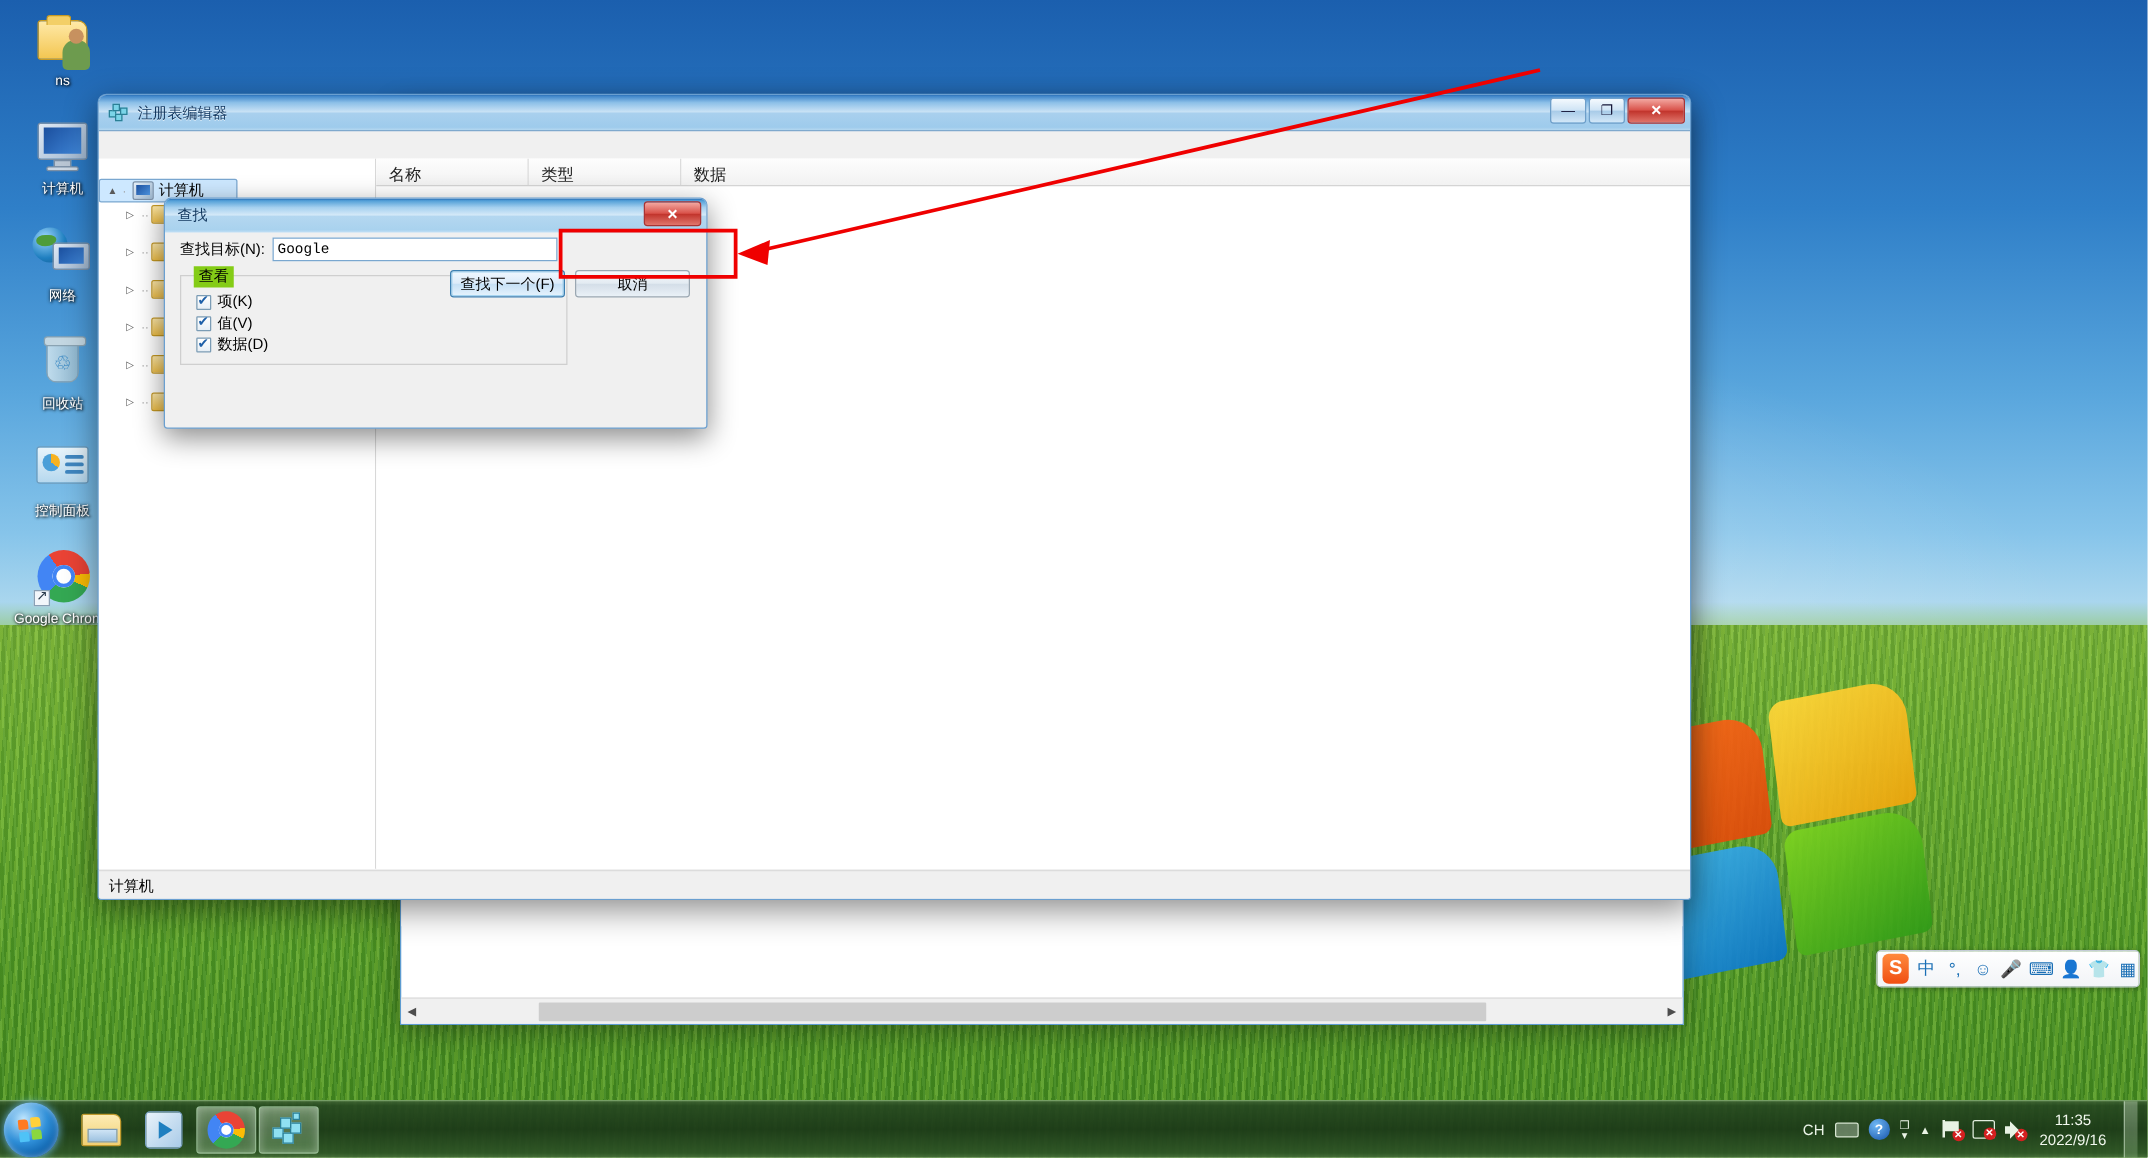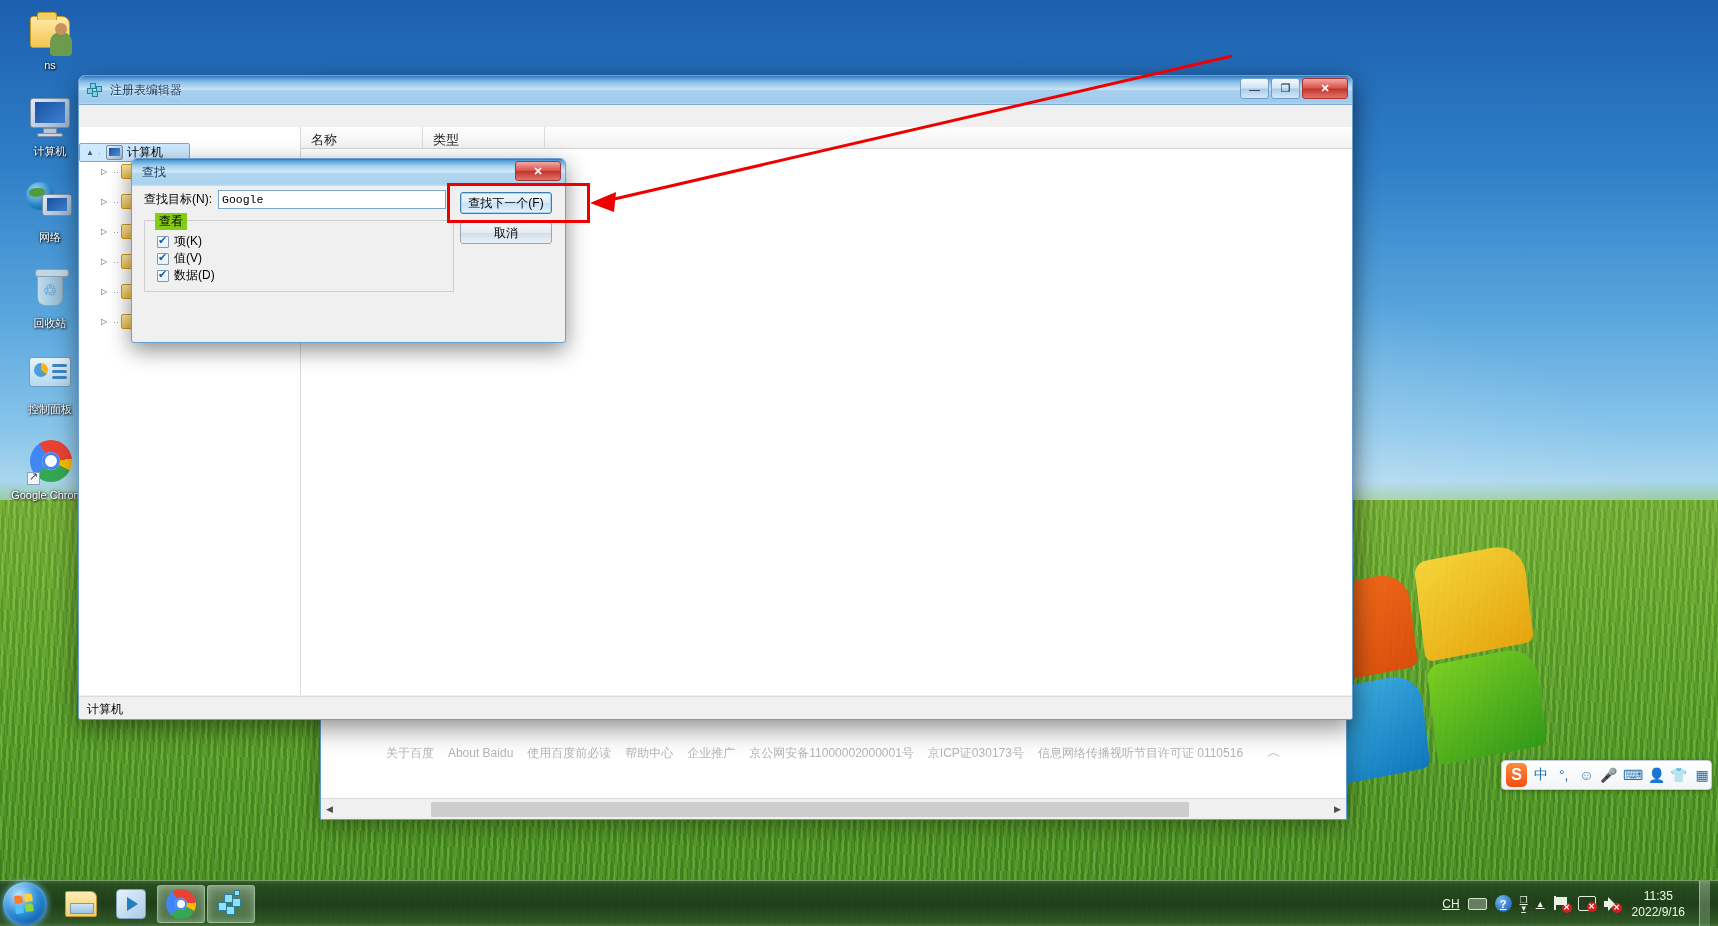"数据" div.reg-col { html: none -> <div>数据</div> }
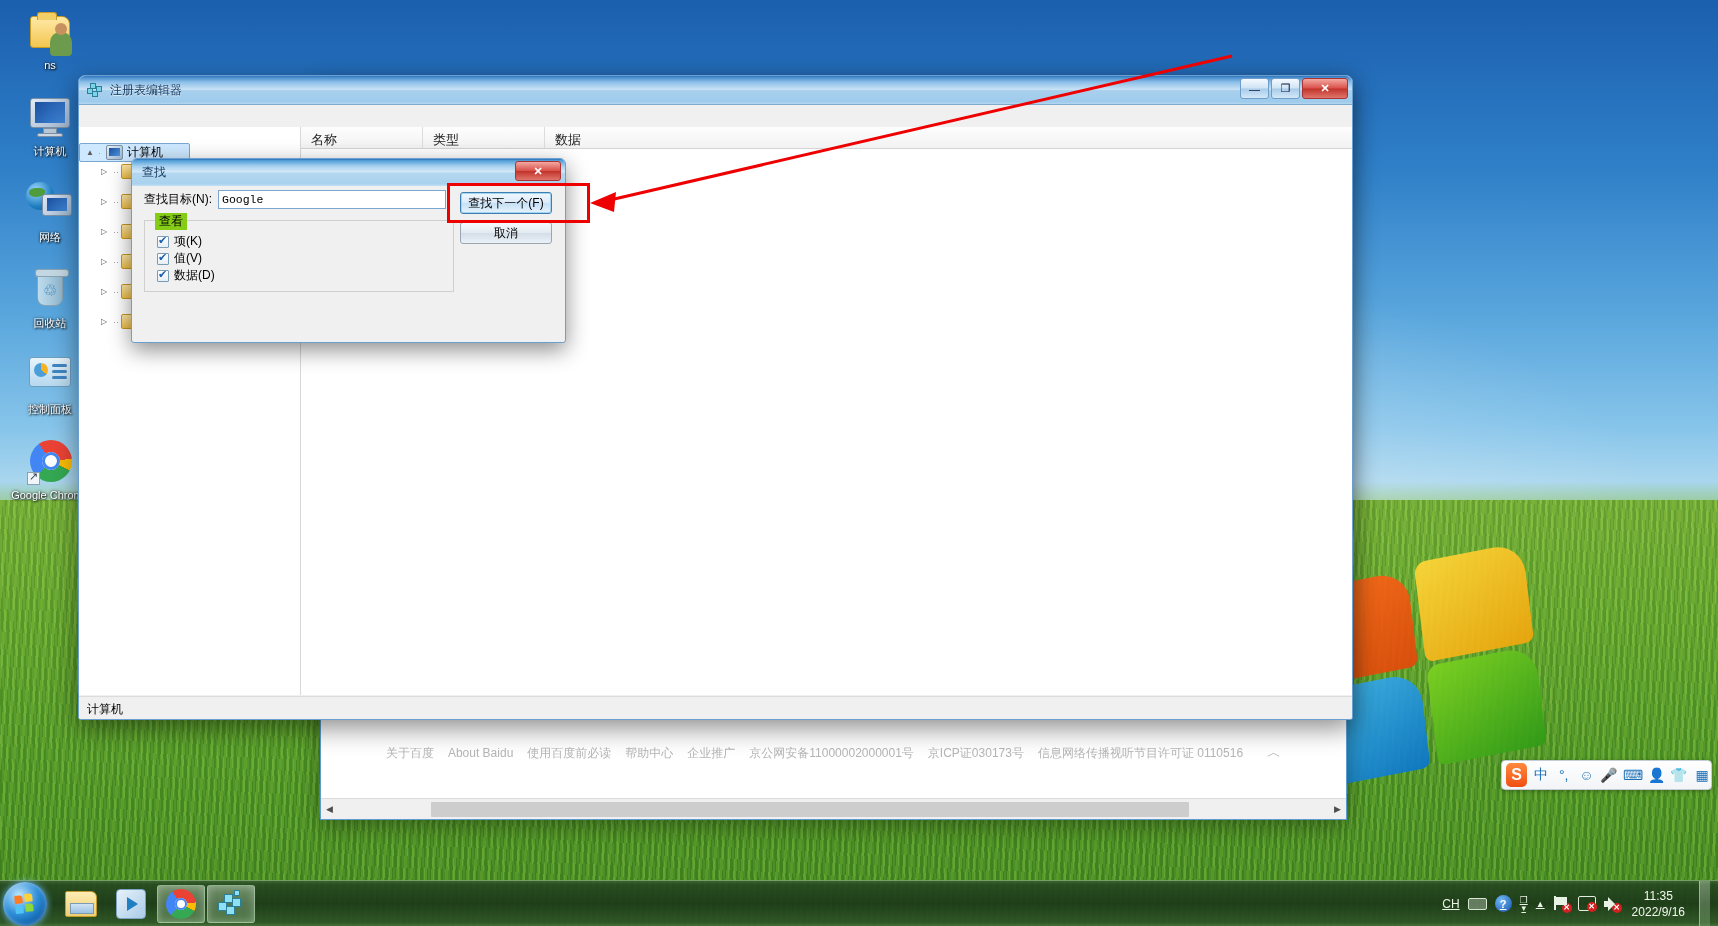"查找下一个(F)" .find-buttons { flex-direction: column -> row; top: 6px -> 30px }
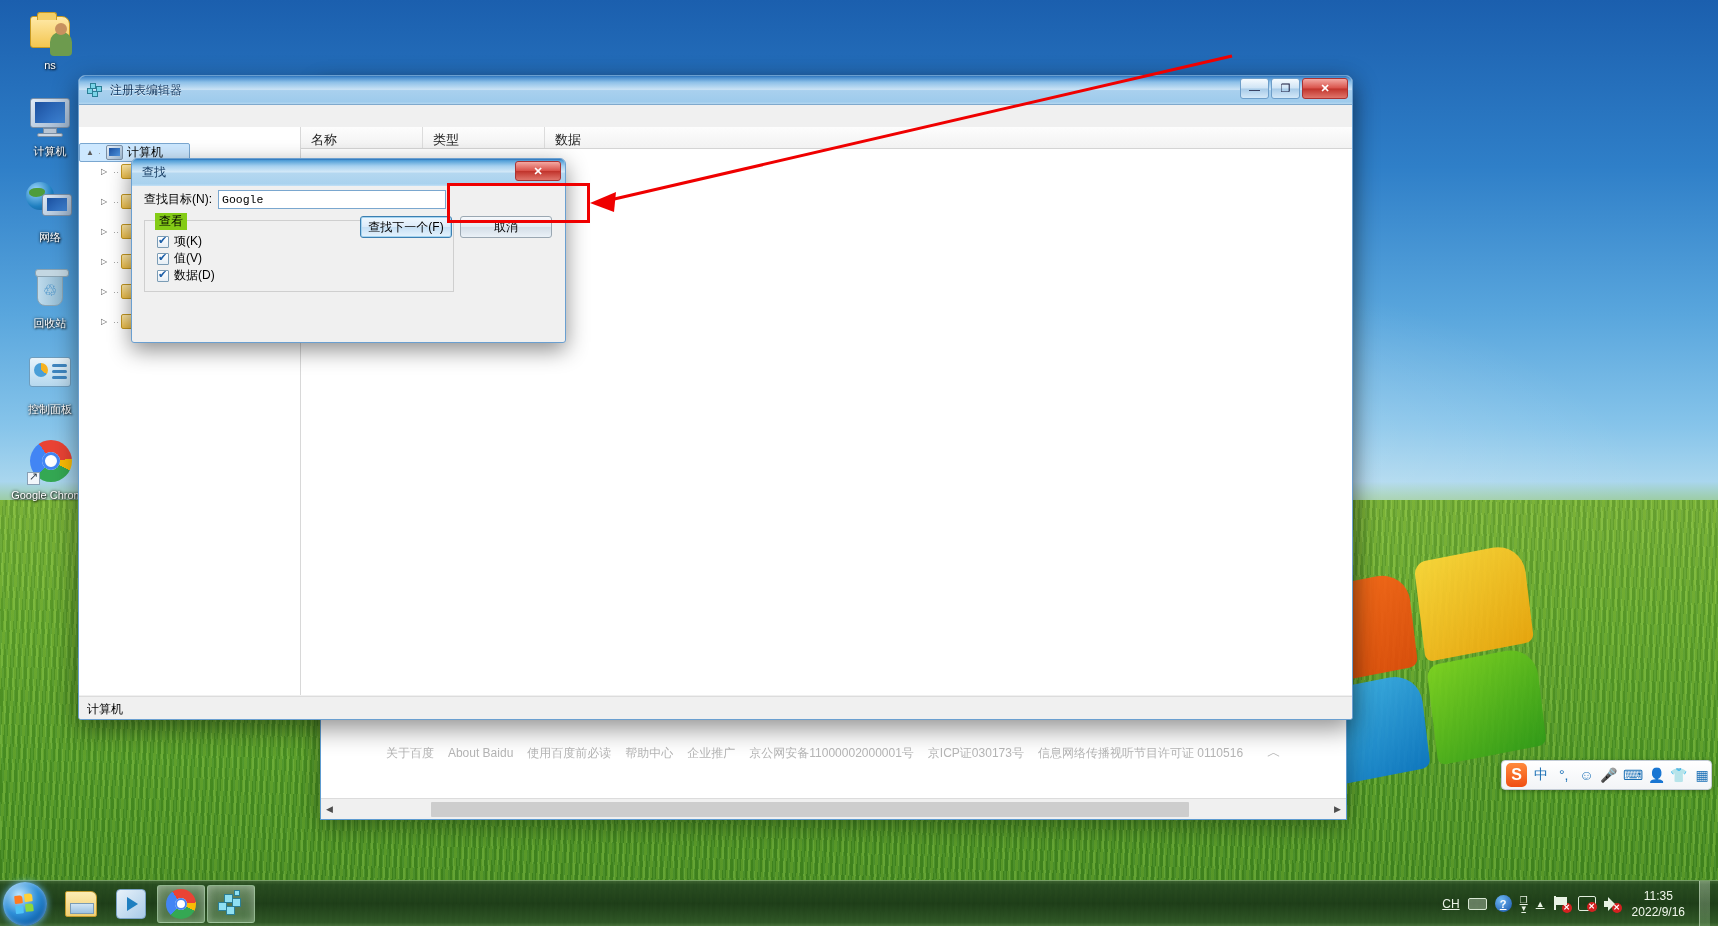"关于百度" div.baidu-footer { html: <div> <a>关于百度</a> <a>About Baidu</a> <a>使用百度前必读</a> <a>帮助中心</a> <a>企业推广</a> <a>京公网安备11000002000001号</a> <a>京ICP证030173号</a> <a>信息网络传播视听节目许可证 0110516</a> <span>︿</span> </div> -> none }
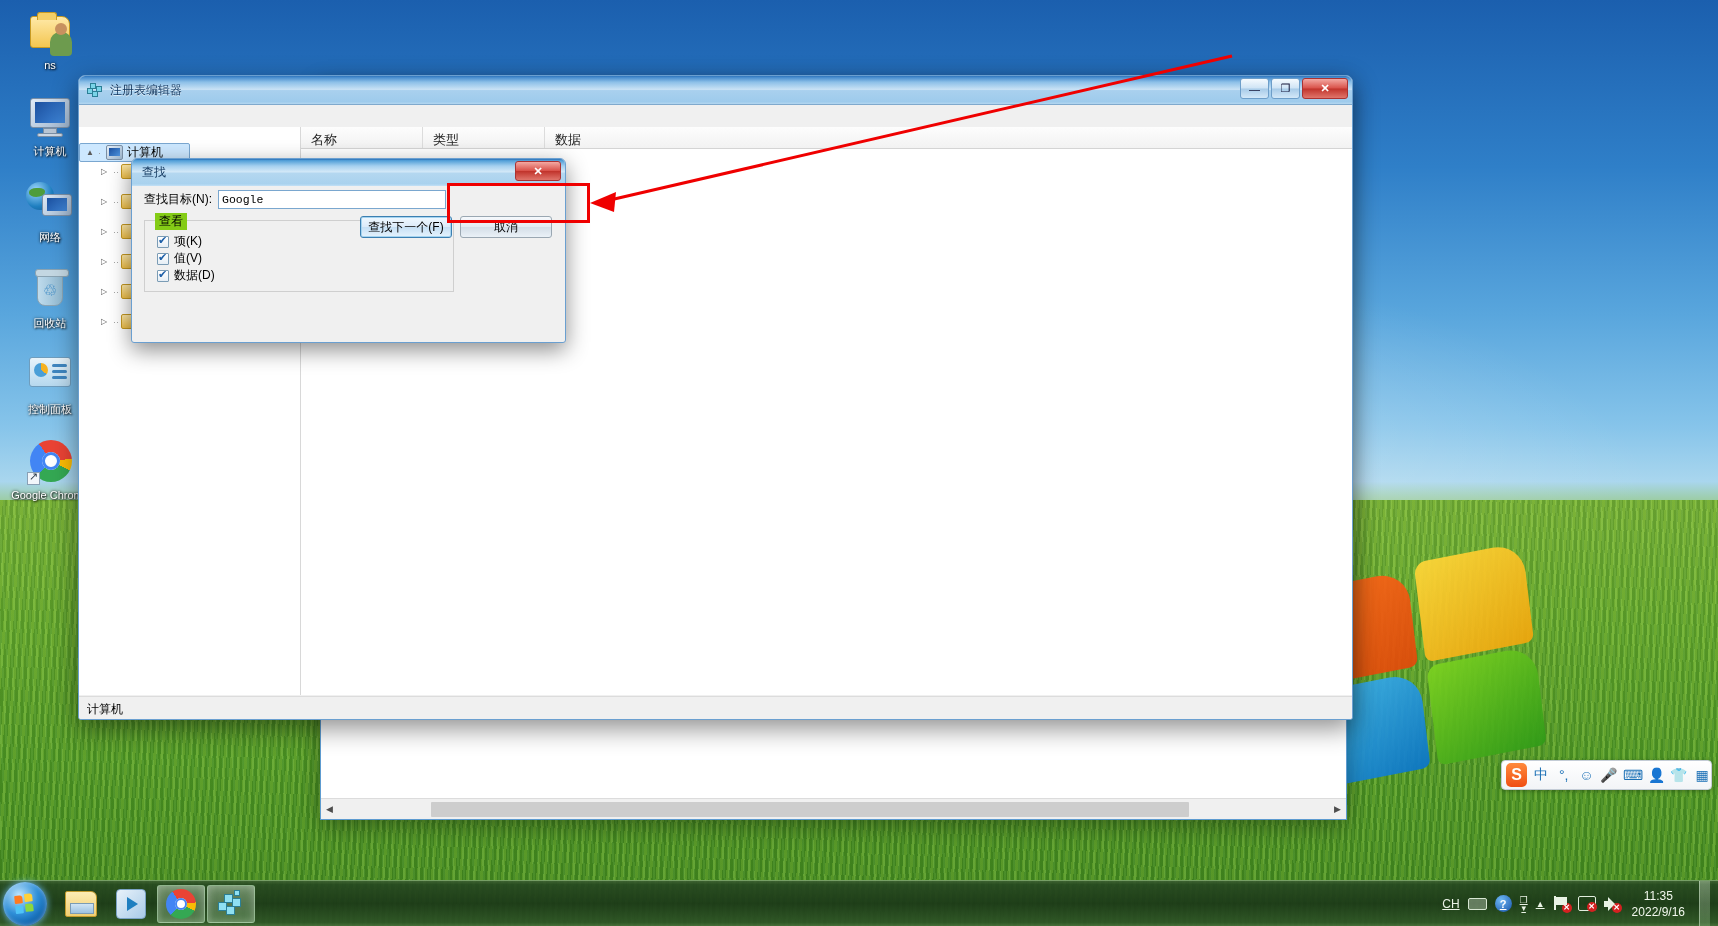"CH" .tray-item { text-decoration: underline -> none }
